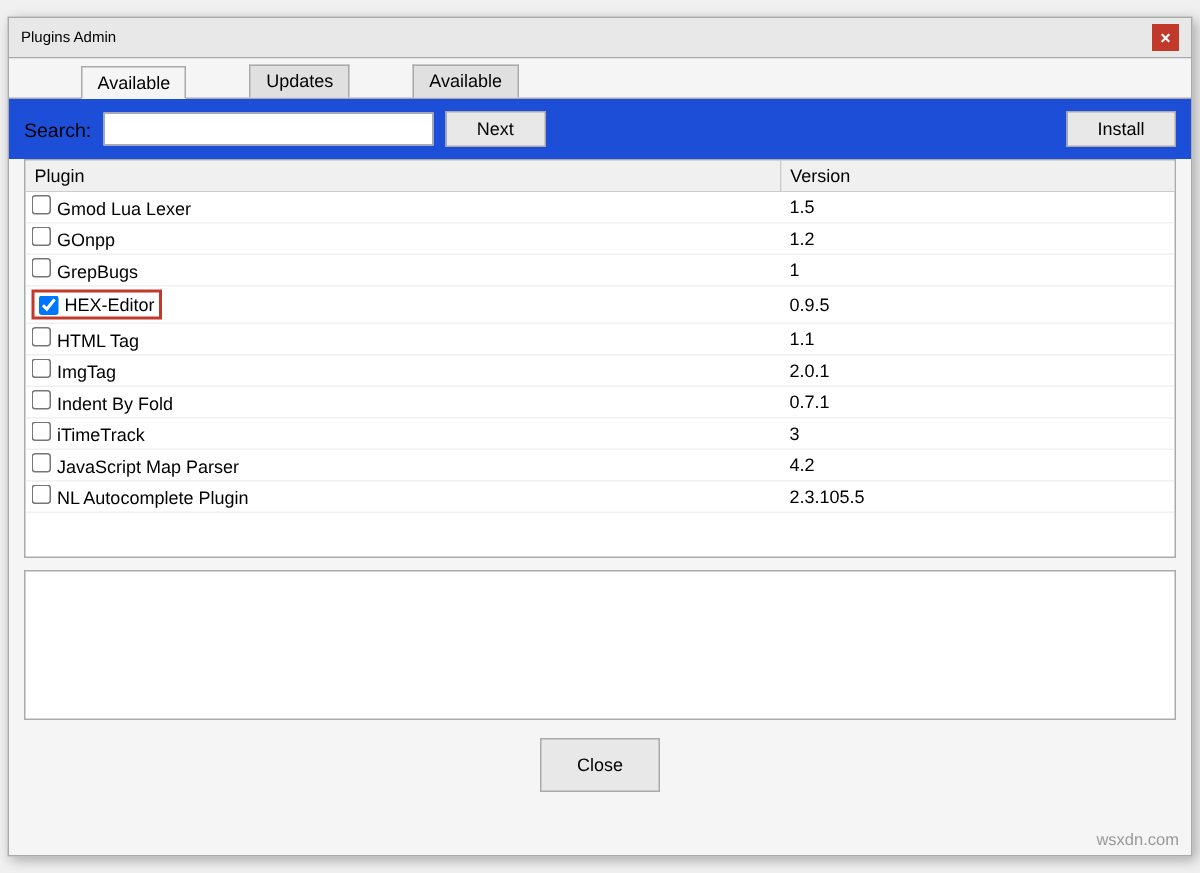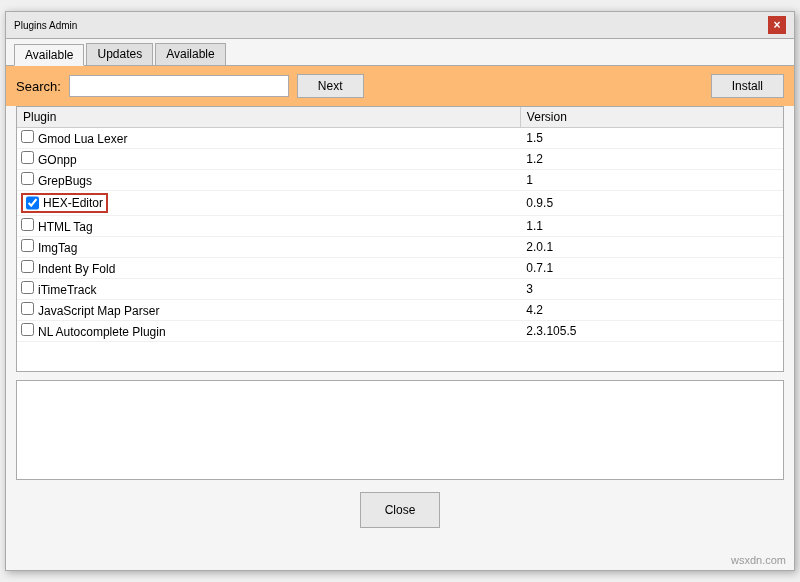"Available" .tab { margin-left: none -> 40px }
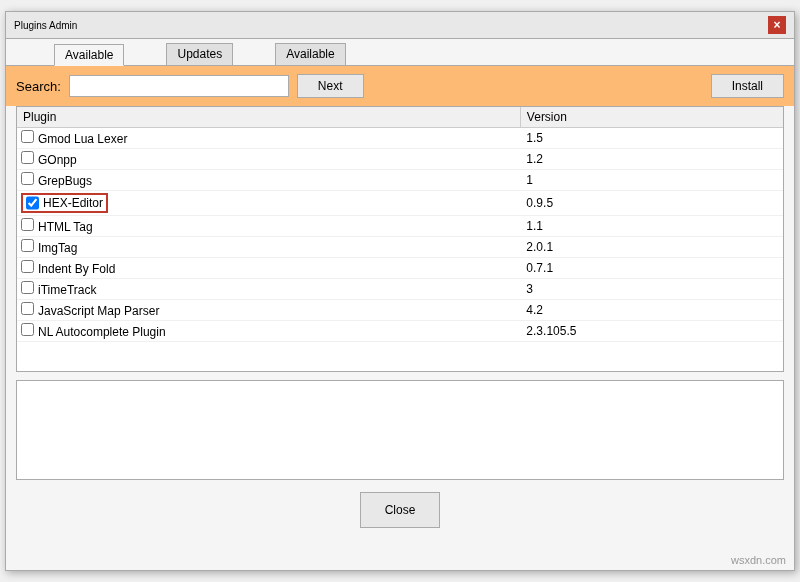"Search:" .search-bar { background: #fdba74 -> #1d4ed8 }
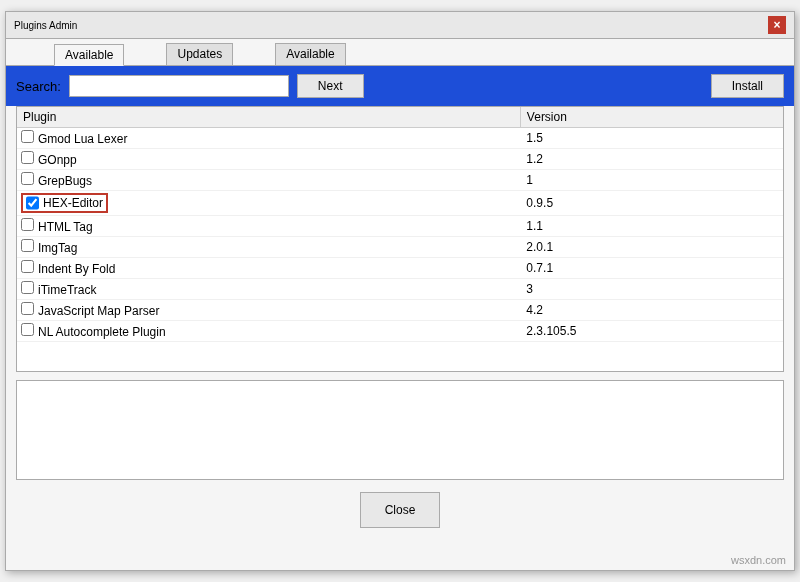"HEX-Editor" .hex-highlight { align-items: none -> center }
